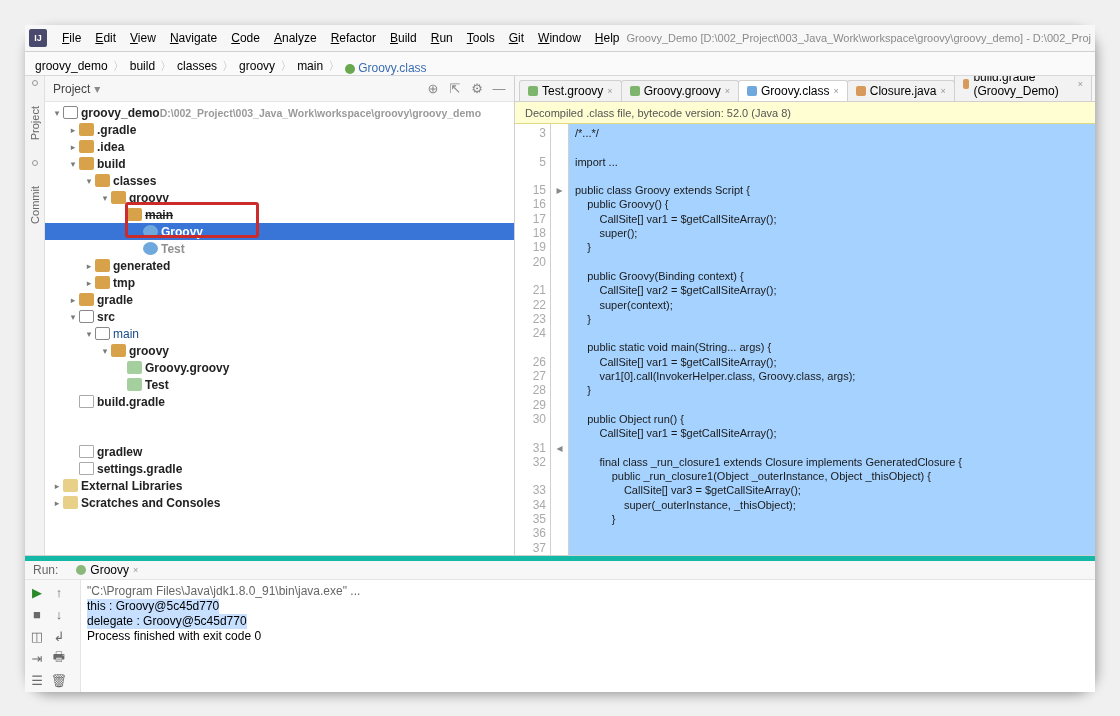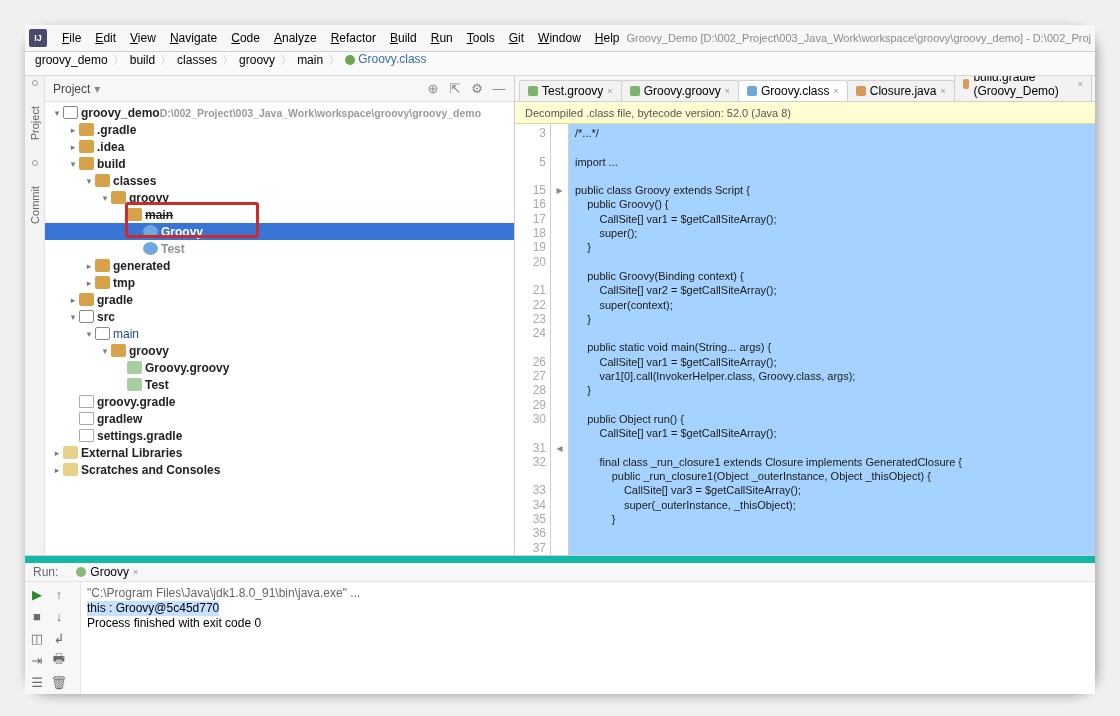"groovy_demo 〉 build 〉 classes" .breadcrumb { align-items: flex-start -> flex-end }
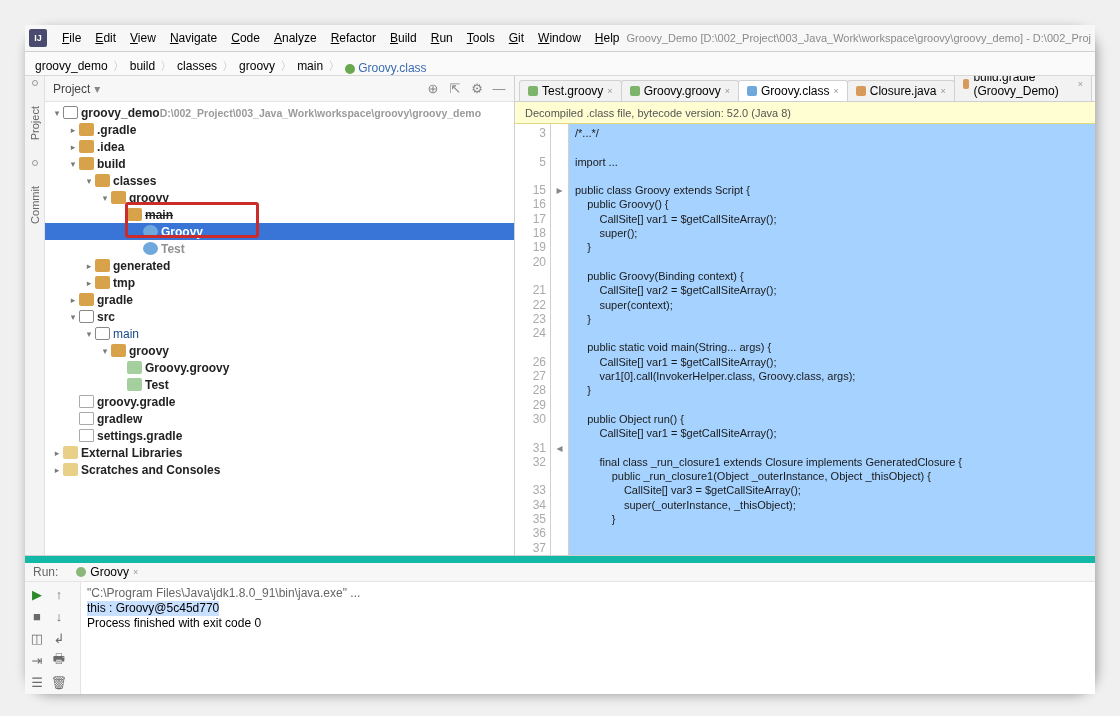"groovy.gradle" span.label-txt { text: groovy.gradle -> build.gradle }
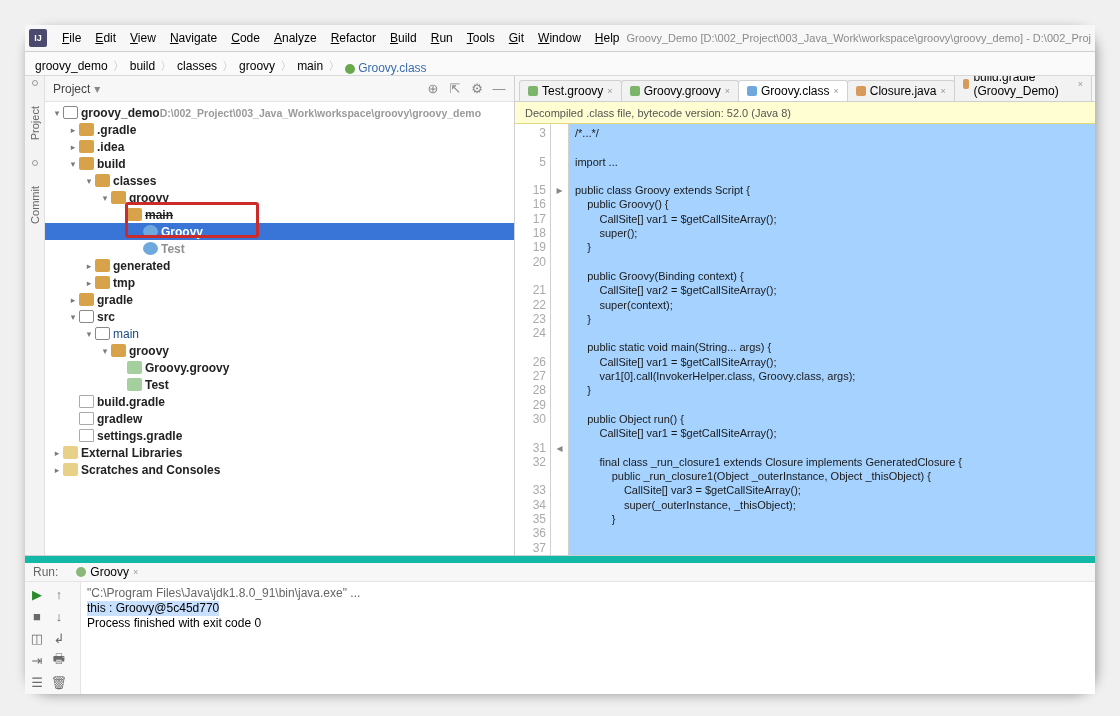"gradlew" div.tree-row { margin-top: none -> 33px }
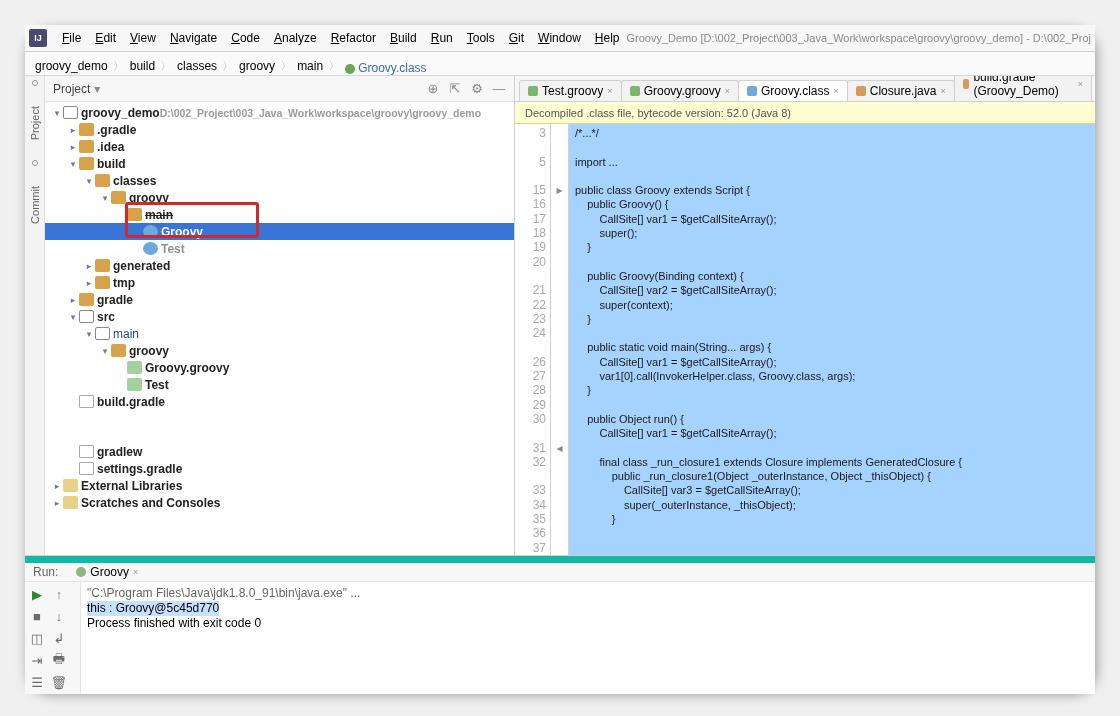"Run:" .run-panel { border-top: 7px solid #14b8a6 -> 5px solid #14b8a6 }
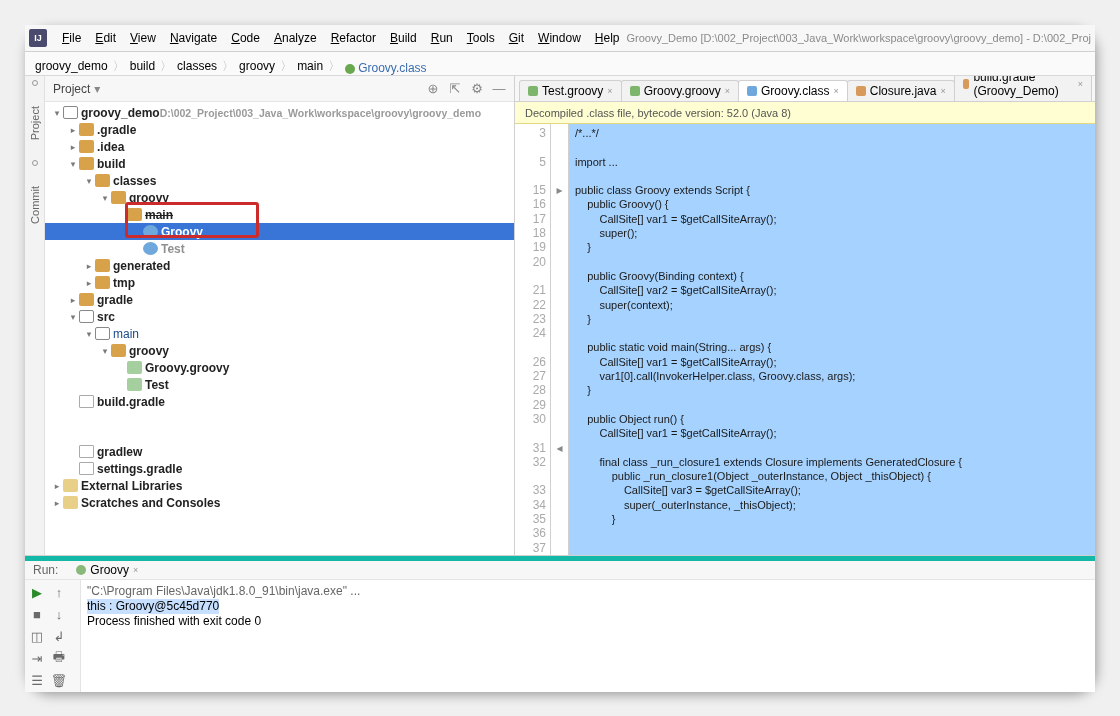"delegate : Groovy@5c45d770" div { html: none -> <div><span>delegate : Groovy@5c45d770</span></div> }
